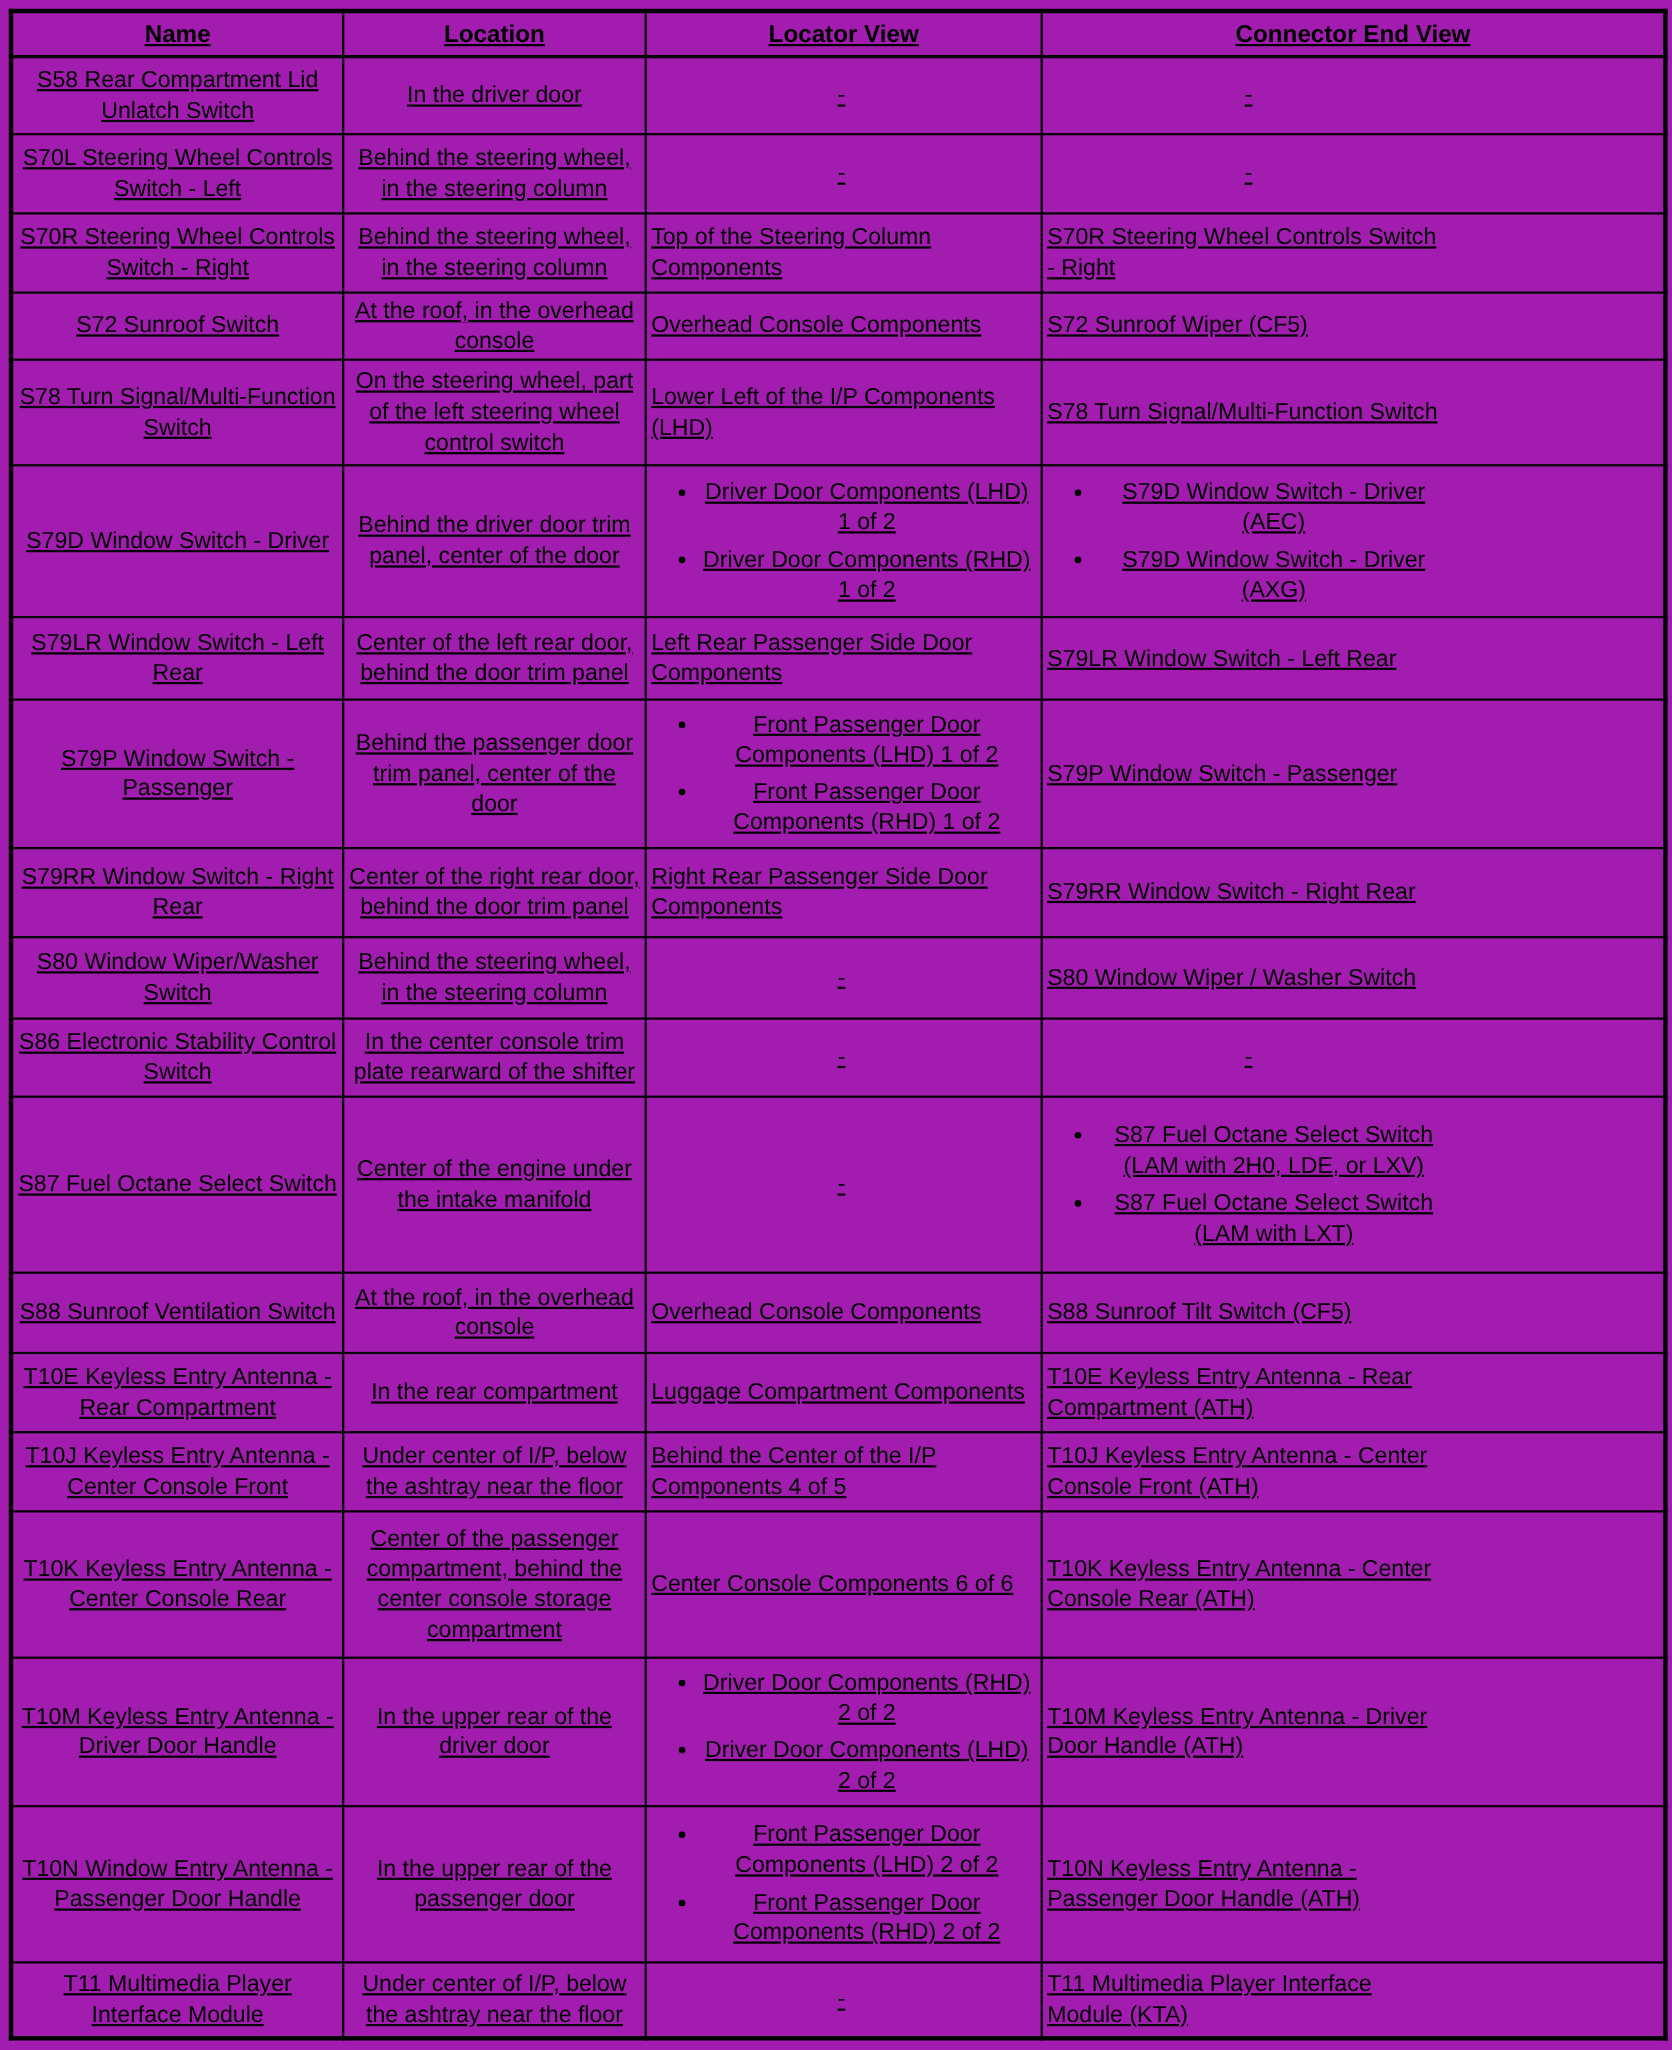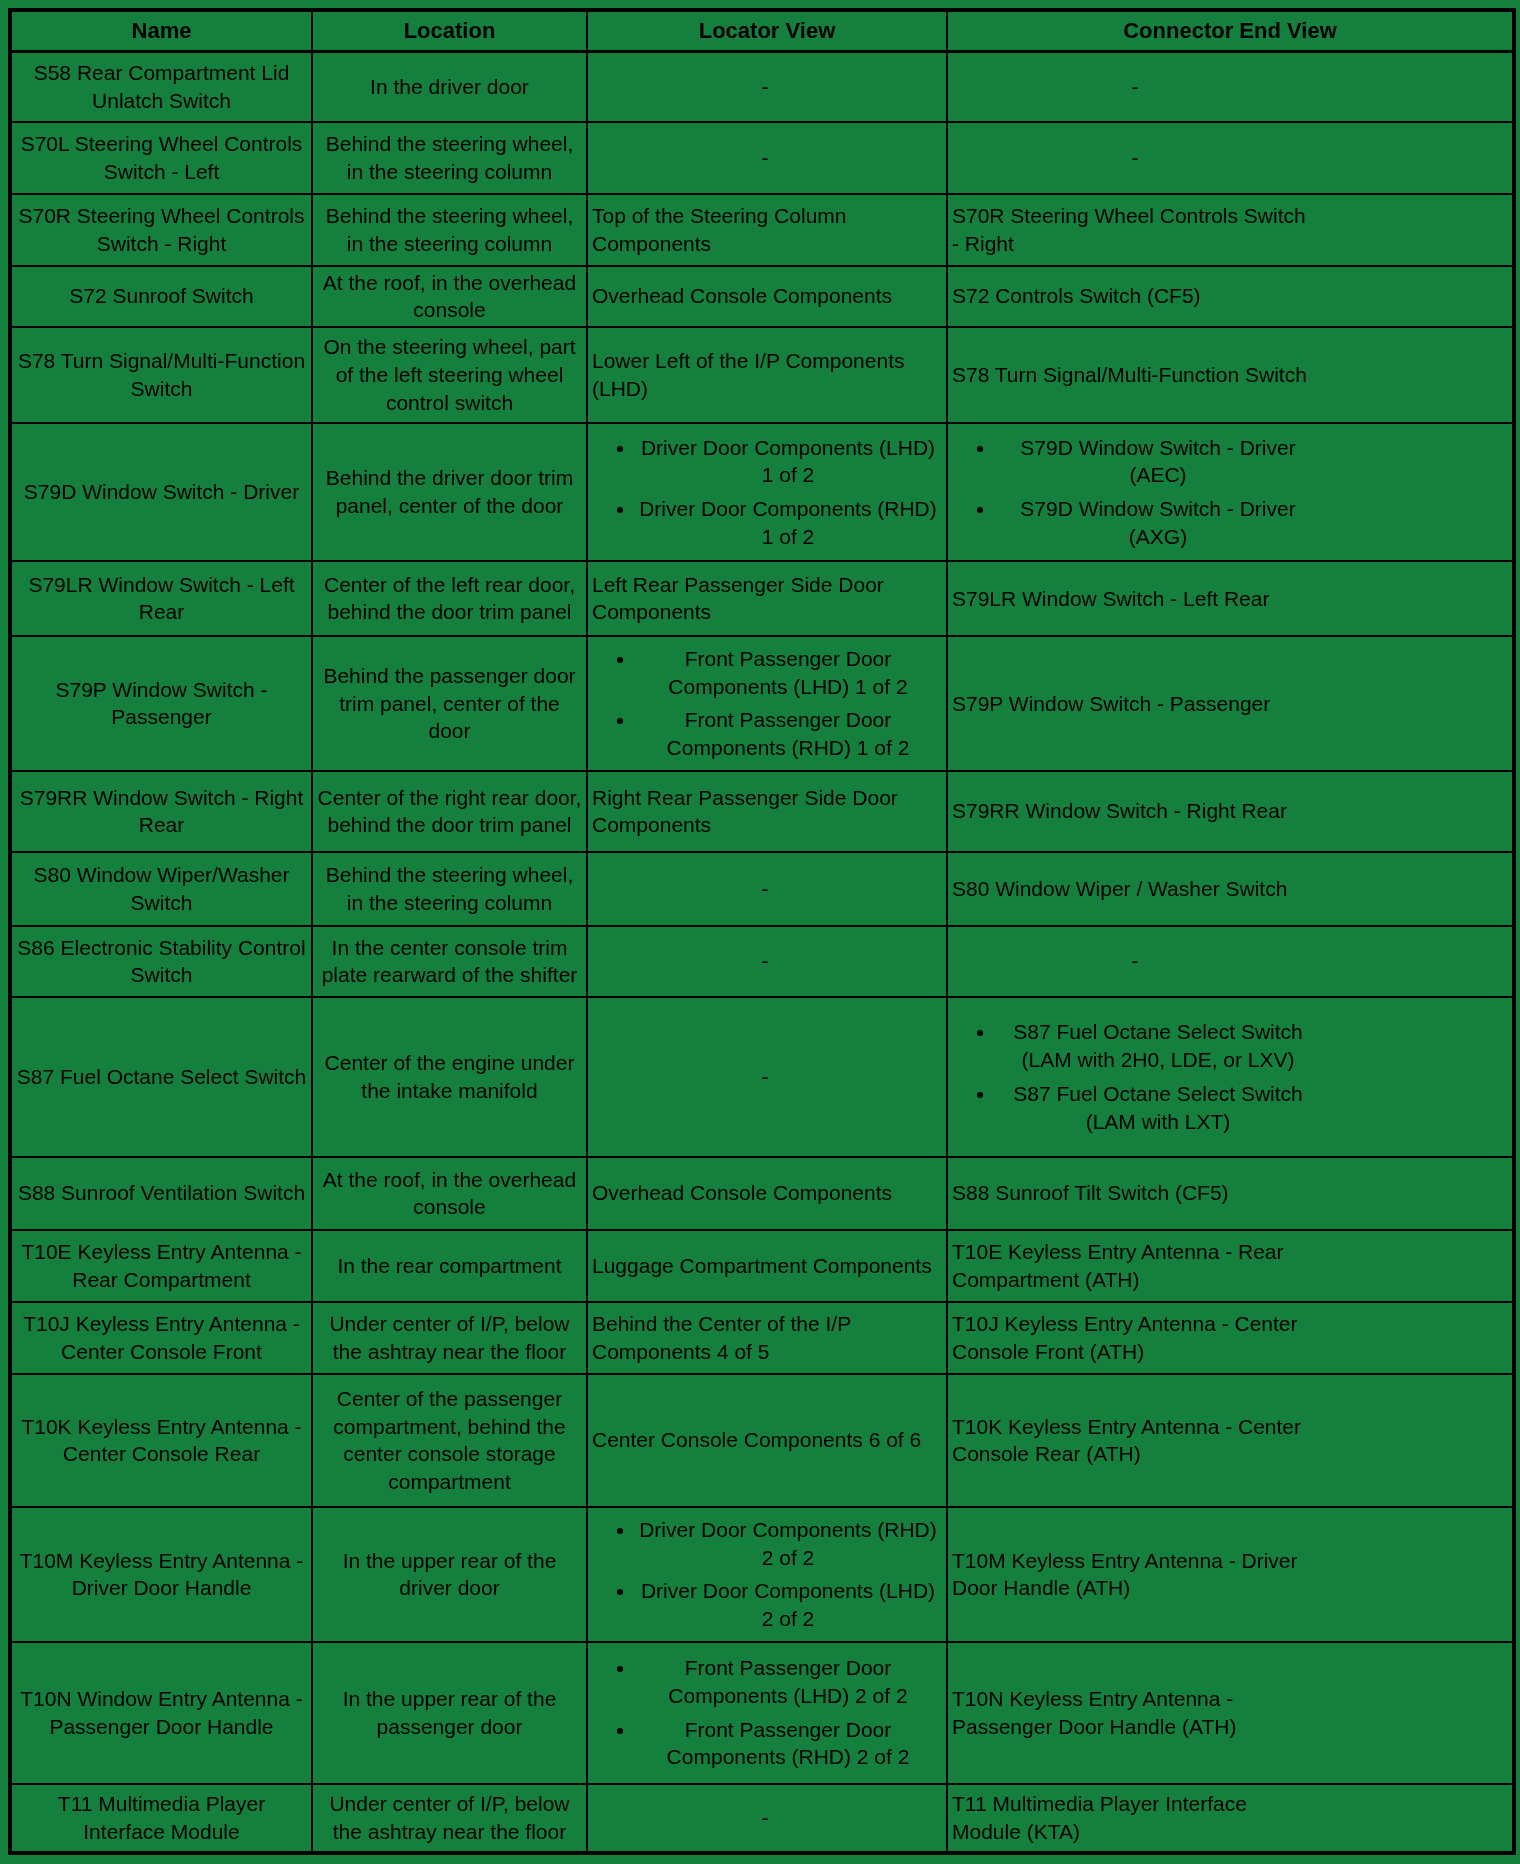"Name" .page { background: #15803d -> #a21caf; text-decoration: none -> underline }
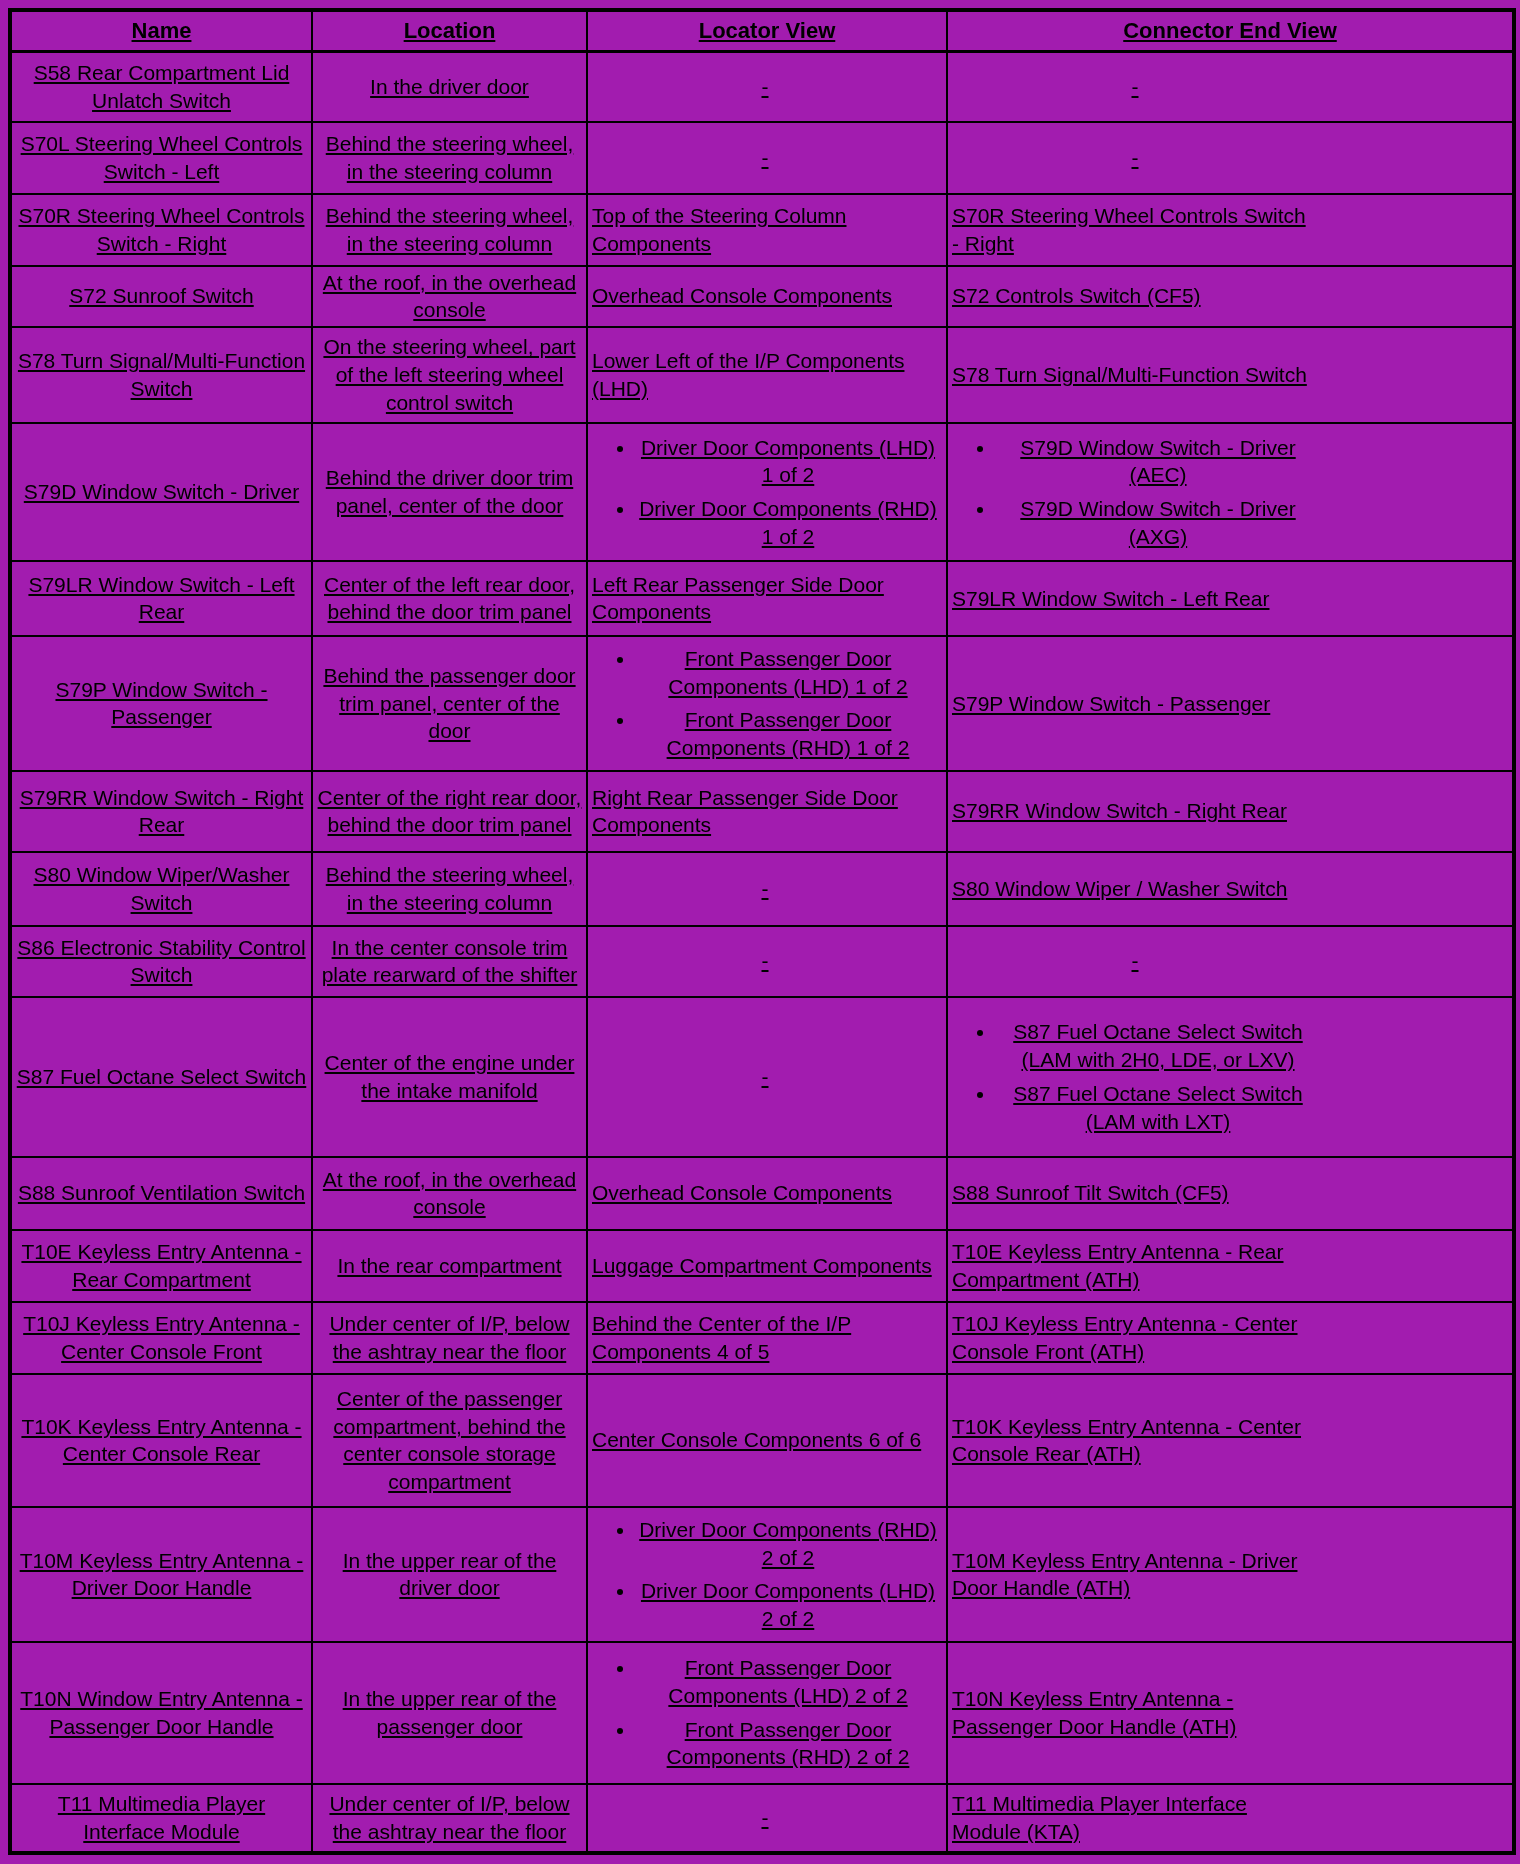"S72 Controls Switch (CF5)" div.inner { text: Controls Switch -> Sunroof Wiper }
